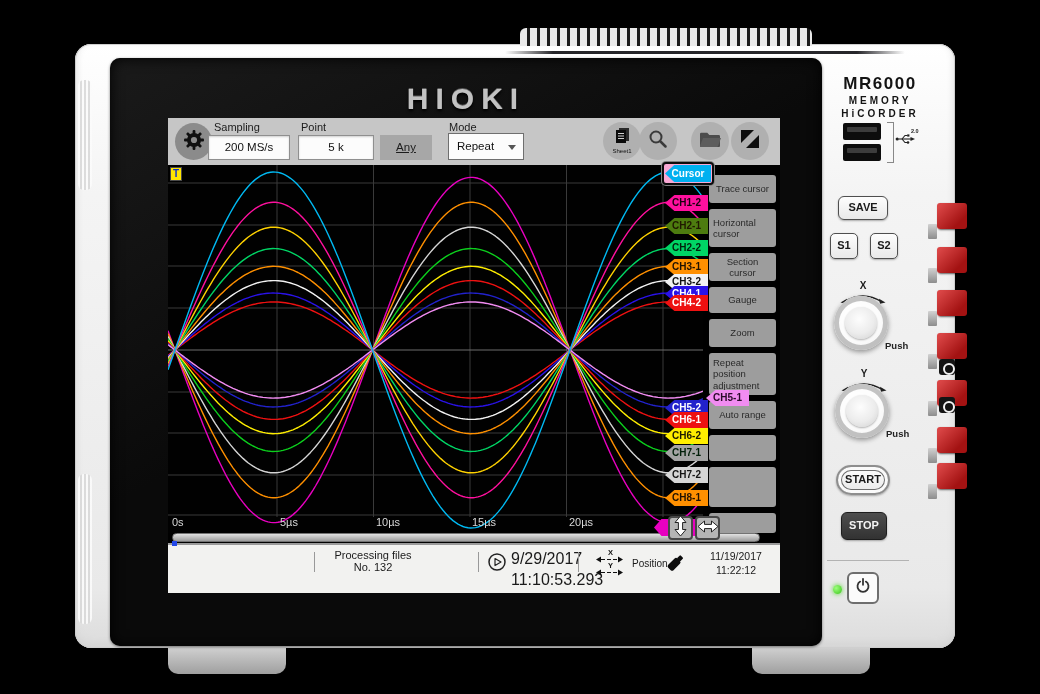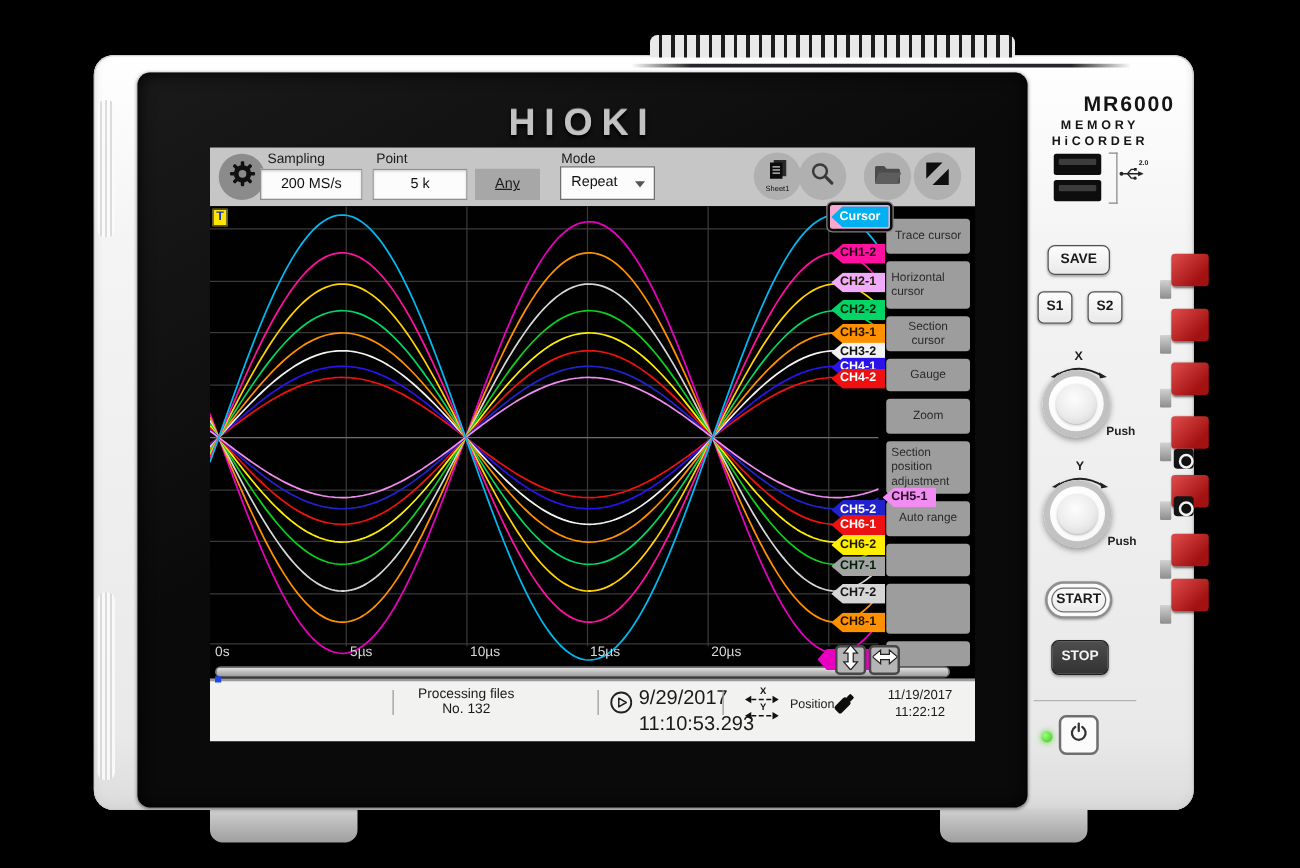"MR6000" #model-name { text-align: right -> none }
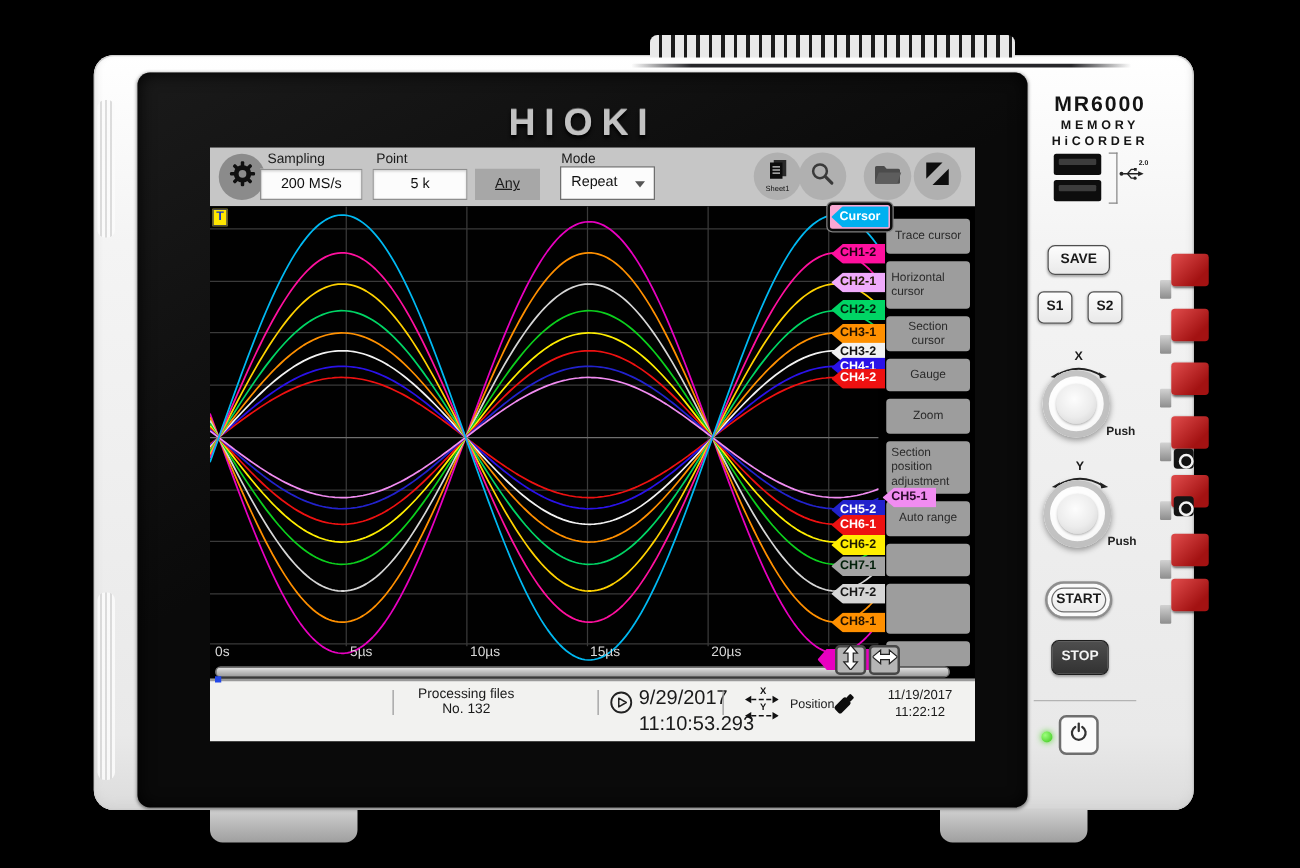"CH2-1" div.ch-tag { background: #f0abfc -> #4d7c0f }
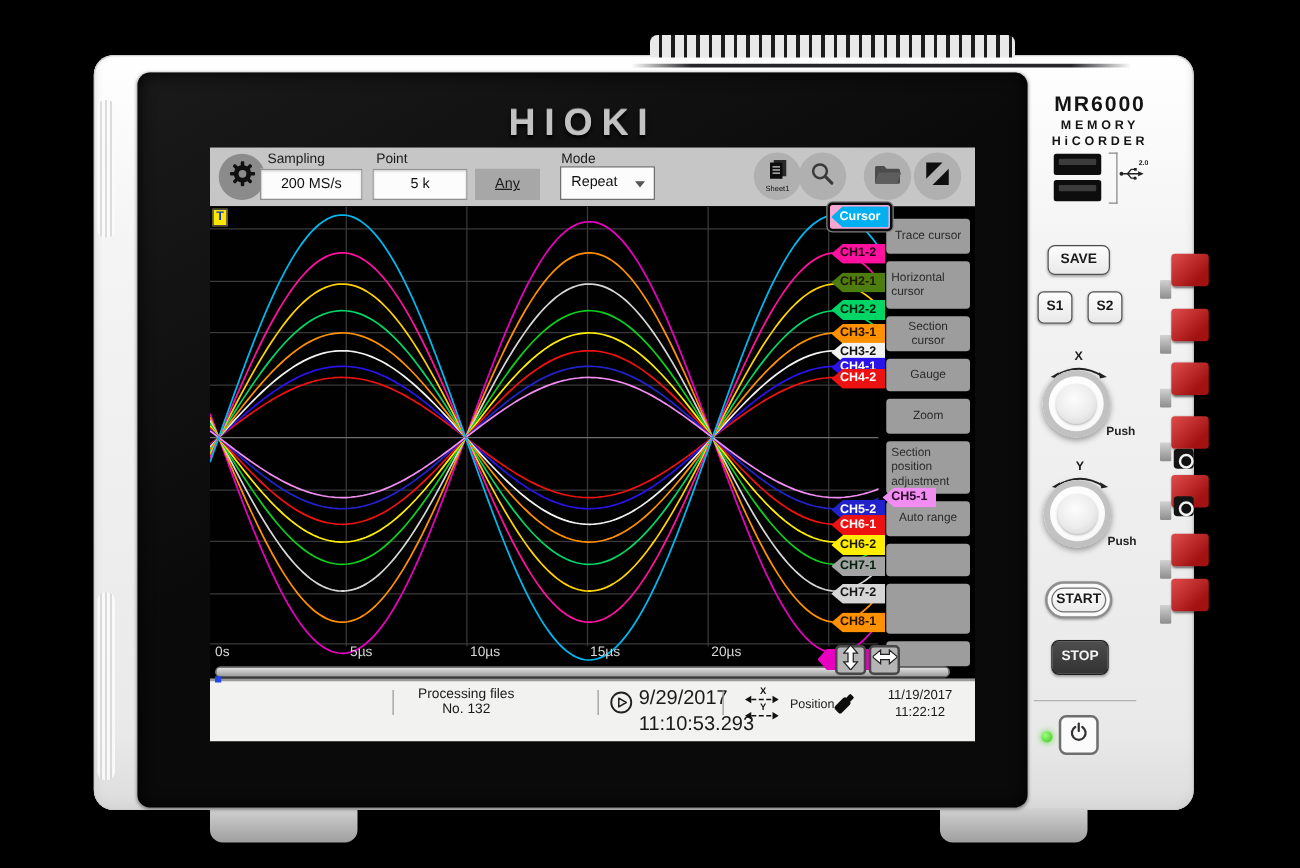"Section position adjustment" div.menu-btn { text: Section -> Repeat }
